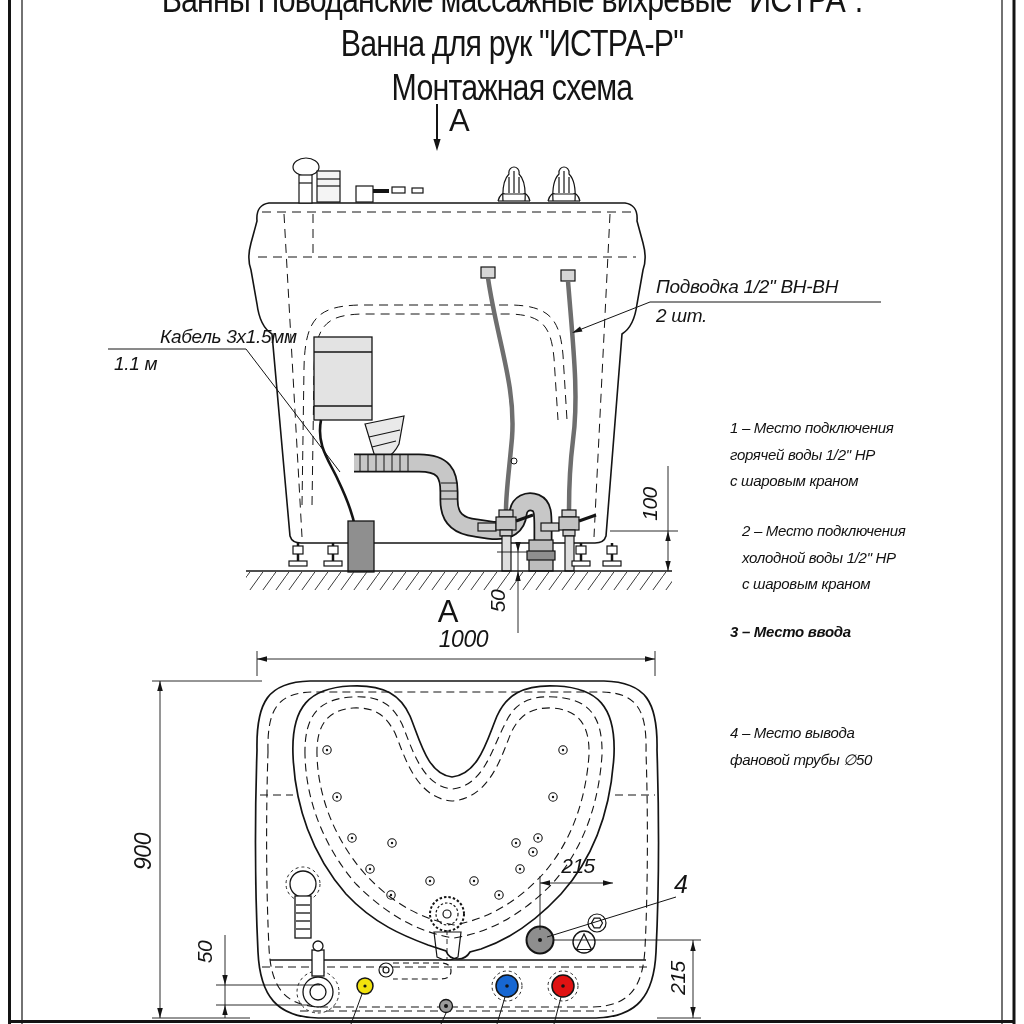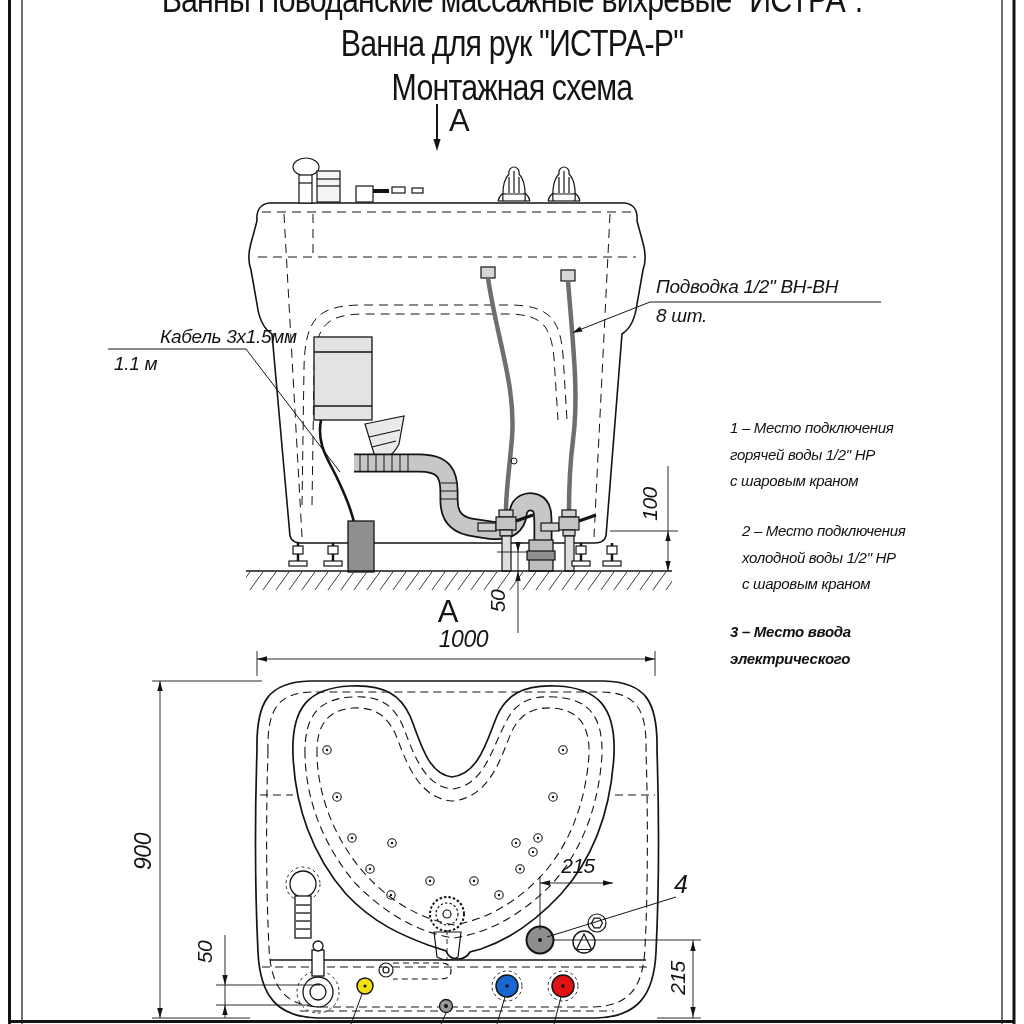"8 шт." div.txt { text: 8 -> 2 }
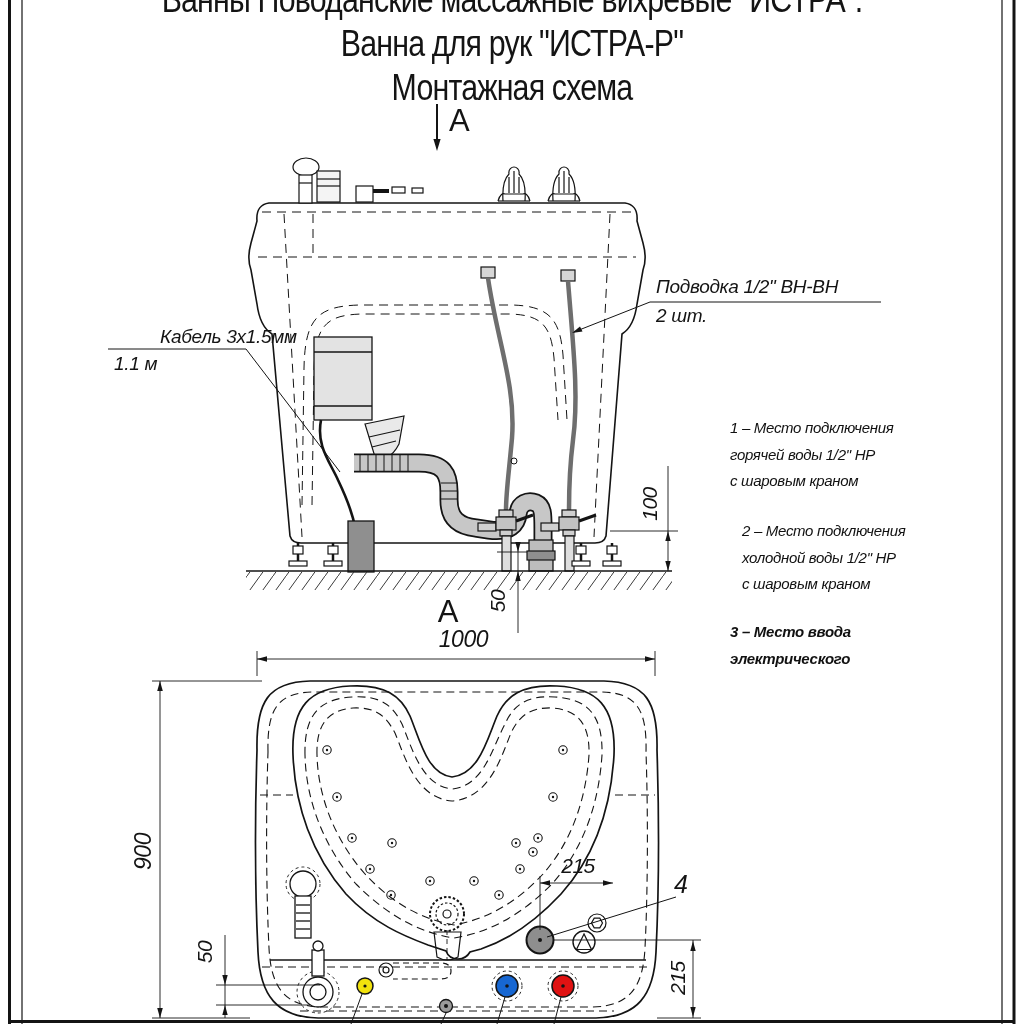"электрического" div { html: <div>электрического</div> -> none }
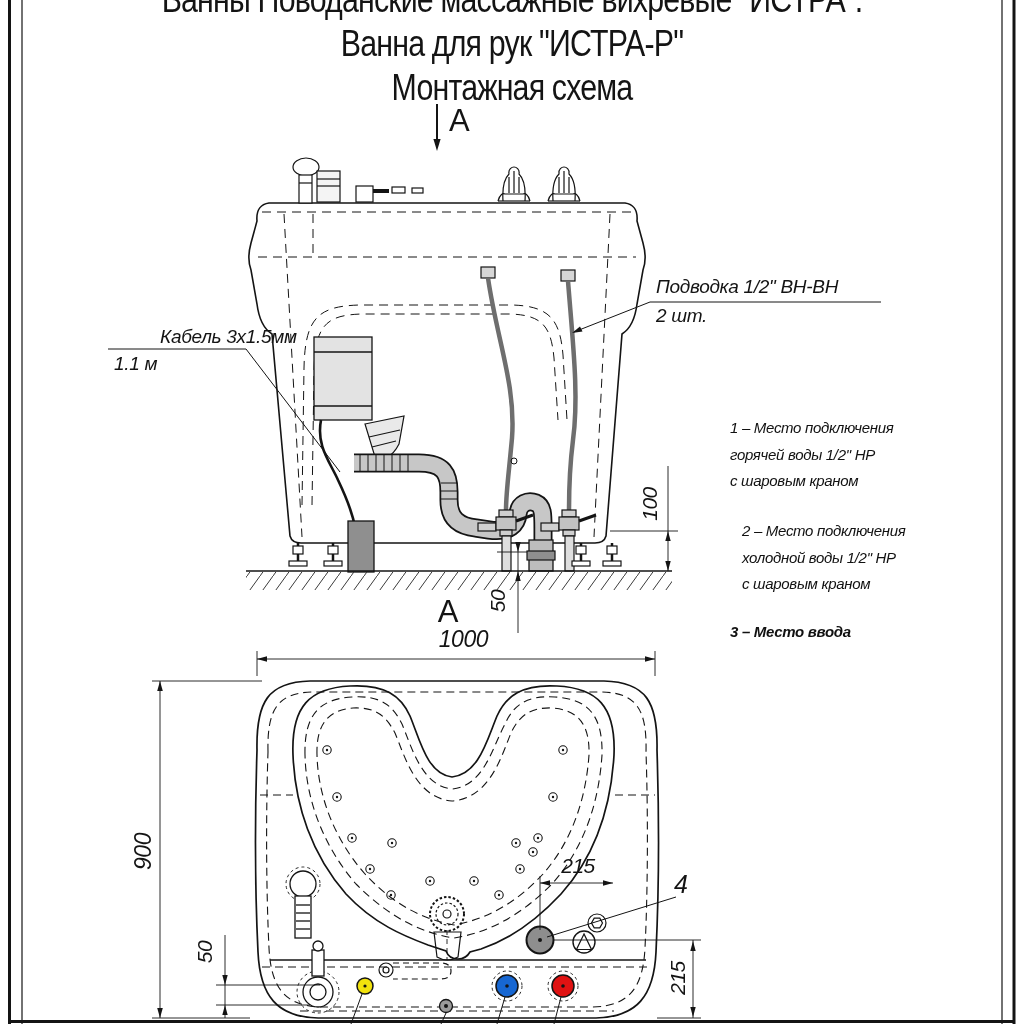"4 – Место вывода" div.legend-item { html: none -> <div> <div>4 – Место вывода</div> <div>фановой трубы ∅50</div> </div> }
